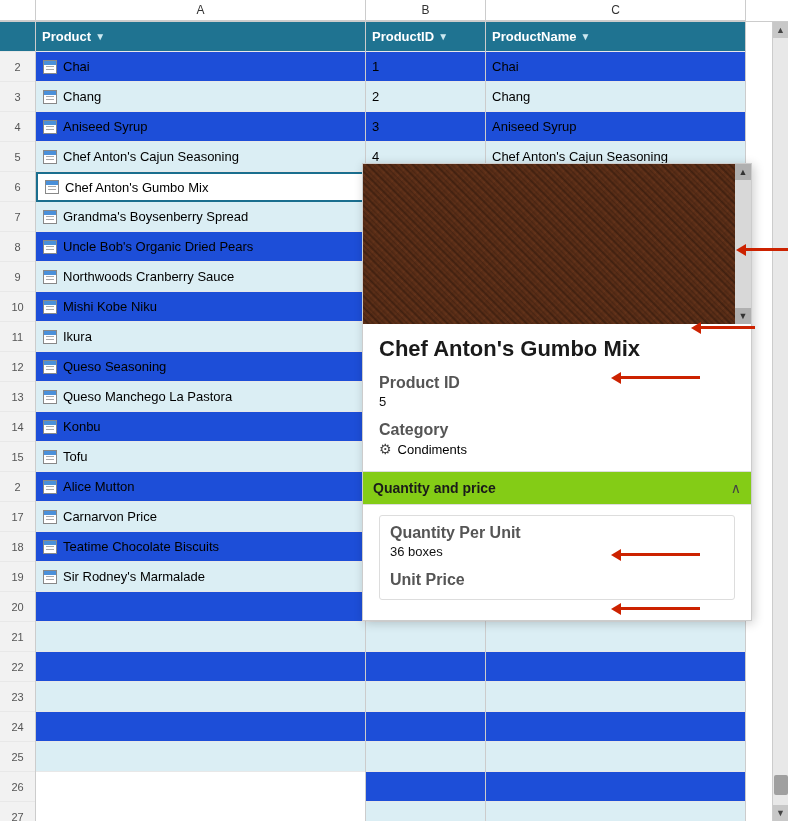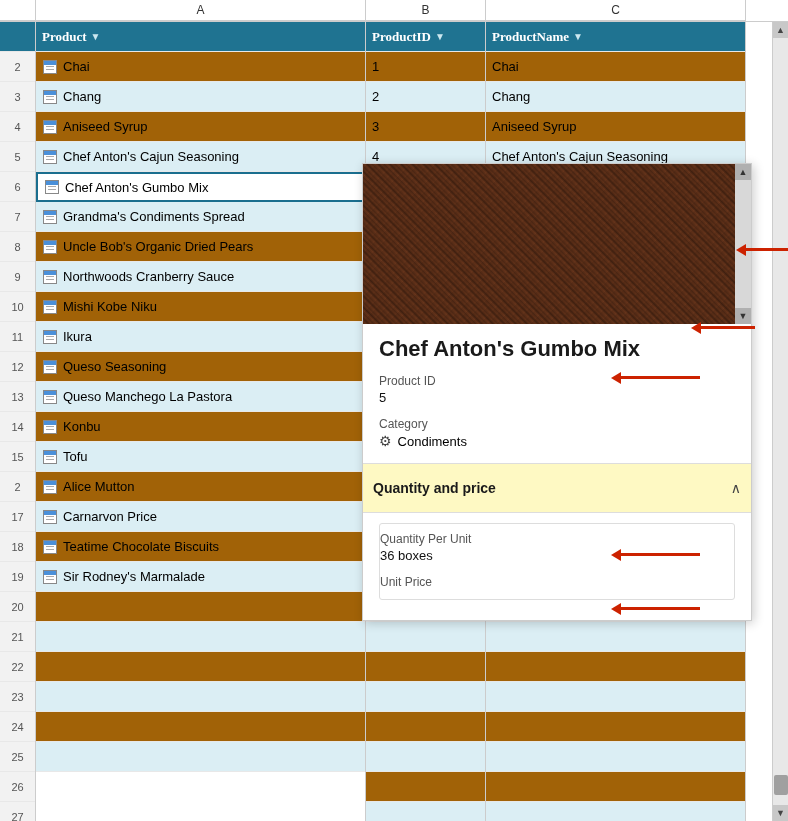"Product" .cell.header-cell { font-family: Liberation Serif, serif -> none }
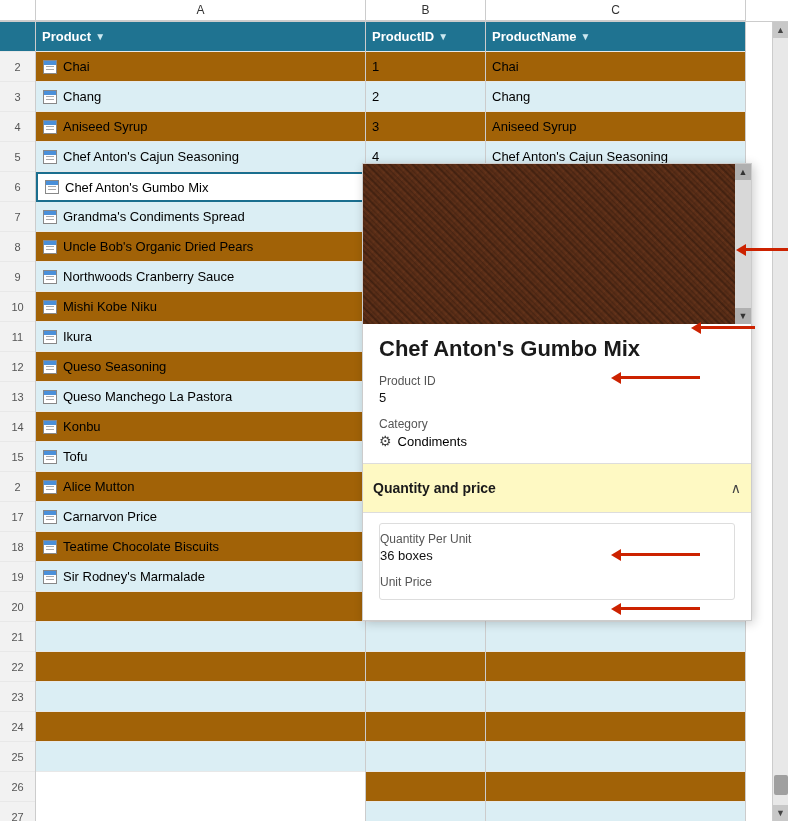"Chai" .cell.row-odd { background: #a16207 -> #1d4ed8 }
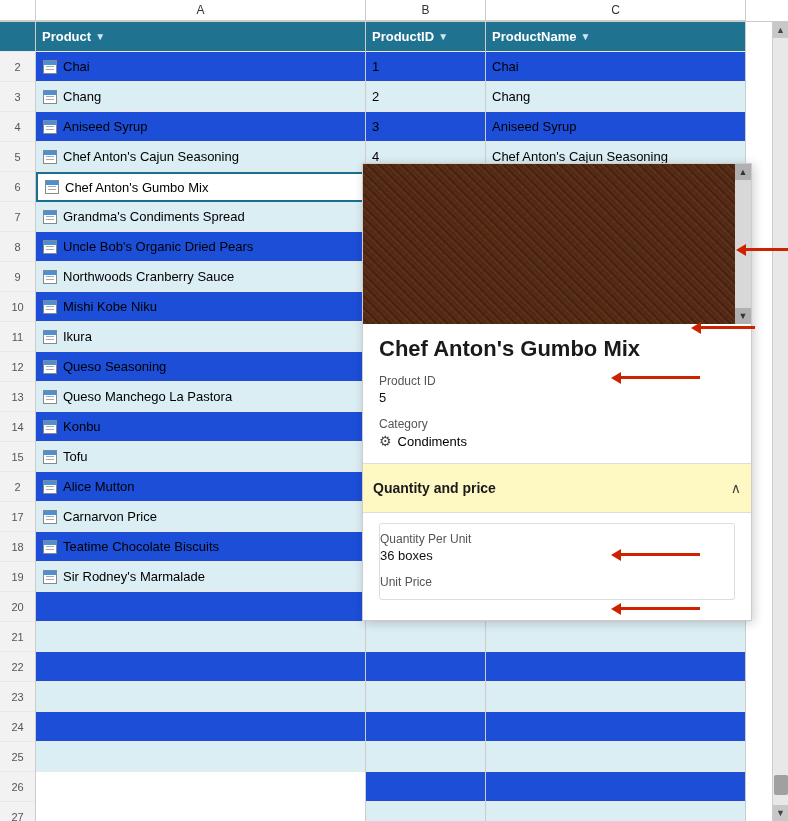"Grandma's Condiments Spread" span { text: Condiments -> Boysenberry }
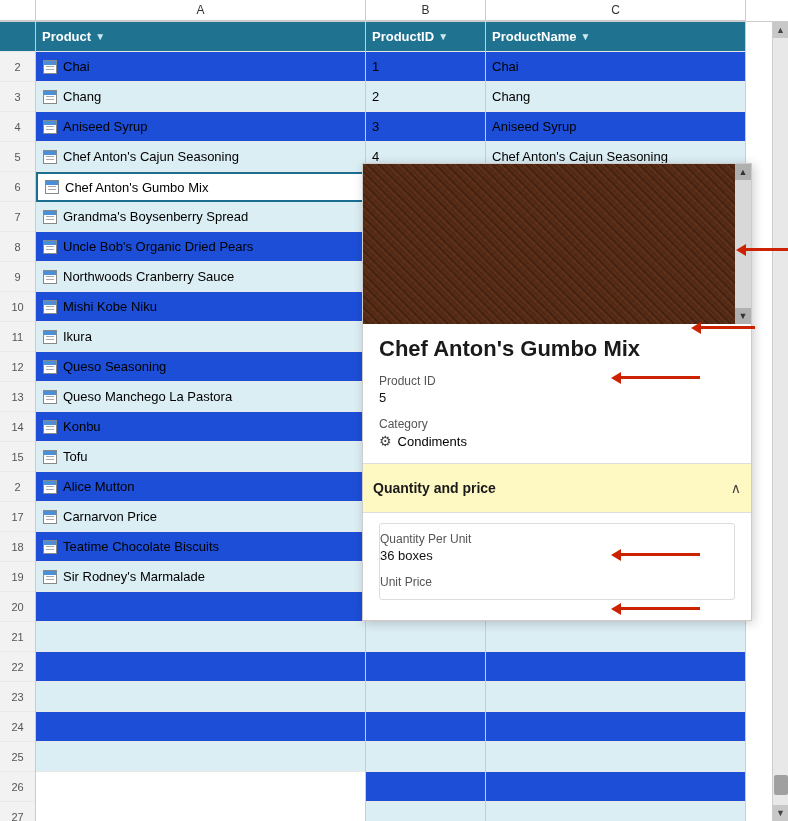"Product ID" .popup-field-label { font-size: 12px -> 16px; font-weight: none -> bold }
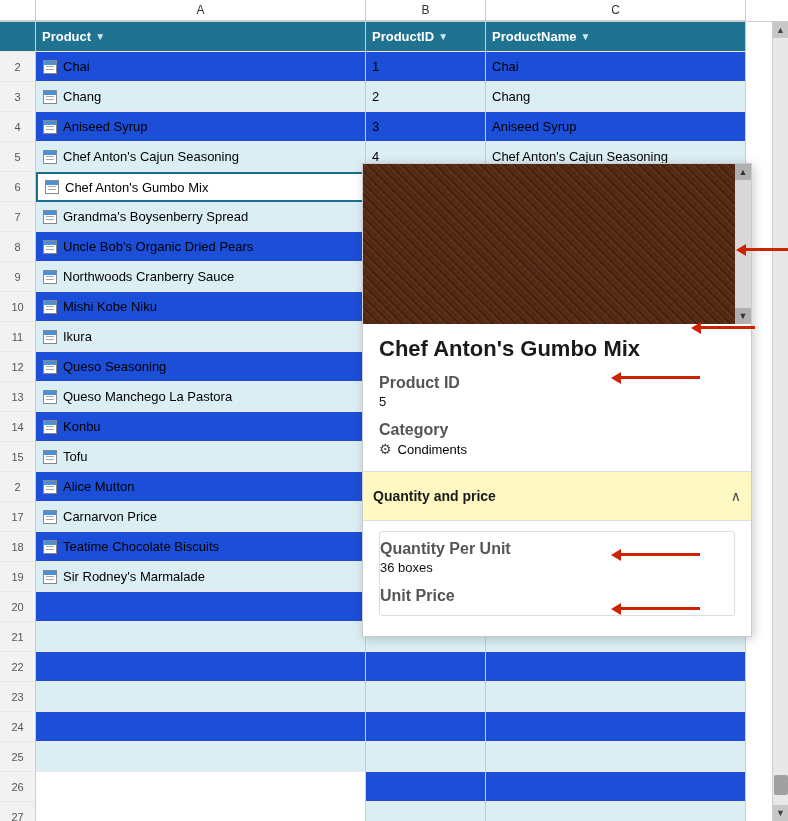"Quantity and price" .popup-section-header { background: #fef9c3 -> #84cc16; padding: 16px 10px -> 8px 10px }
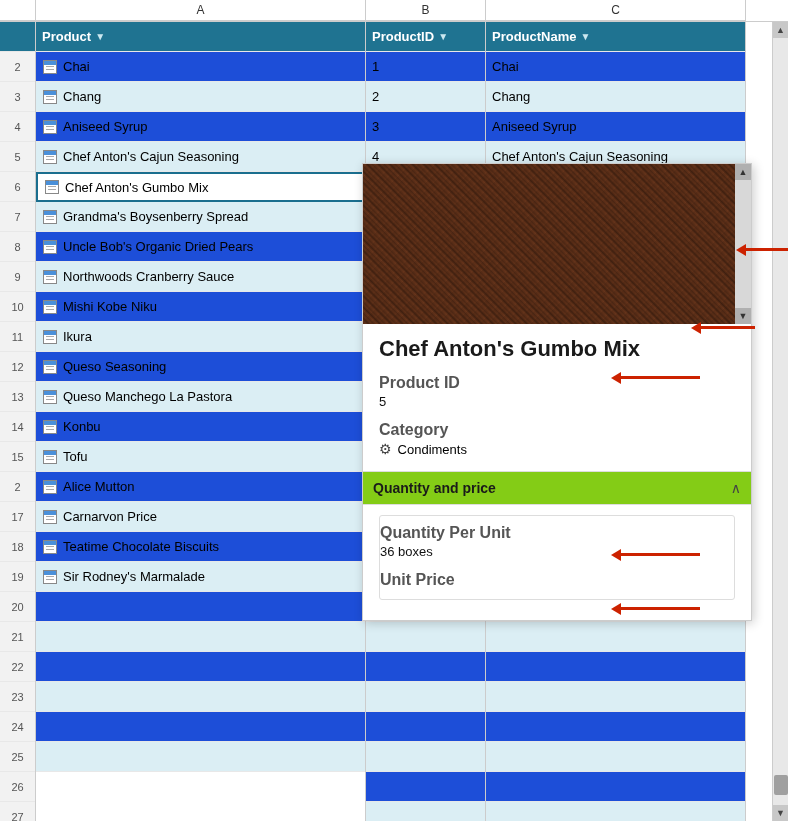"Quantity Per Unit" .popup-subfield-box { padding: 8px 0 -> 8px 10px }
